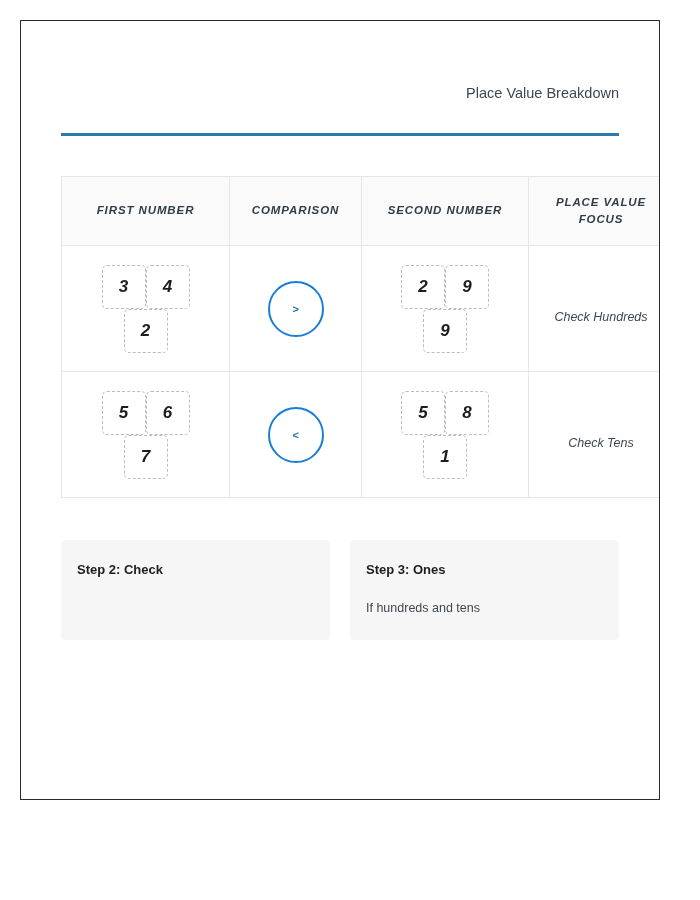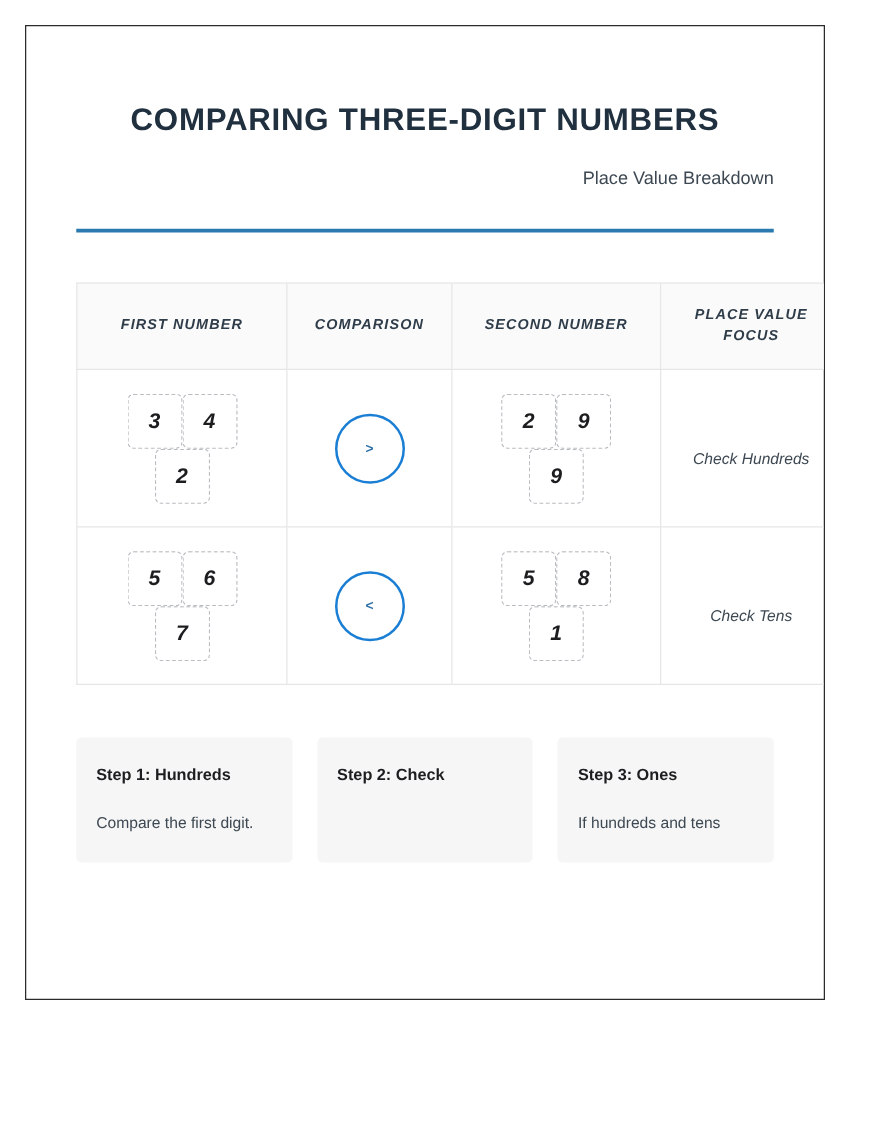"COMPARING THREE-DIGIT NUMBERS" h1.doc-title { html: <h1>COMPARING THREE-DIGIT NUMBERS</h1> -> none }
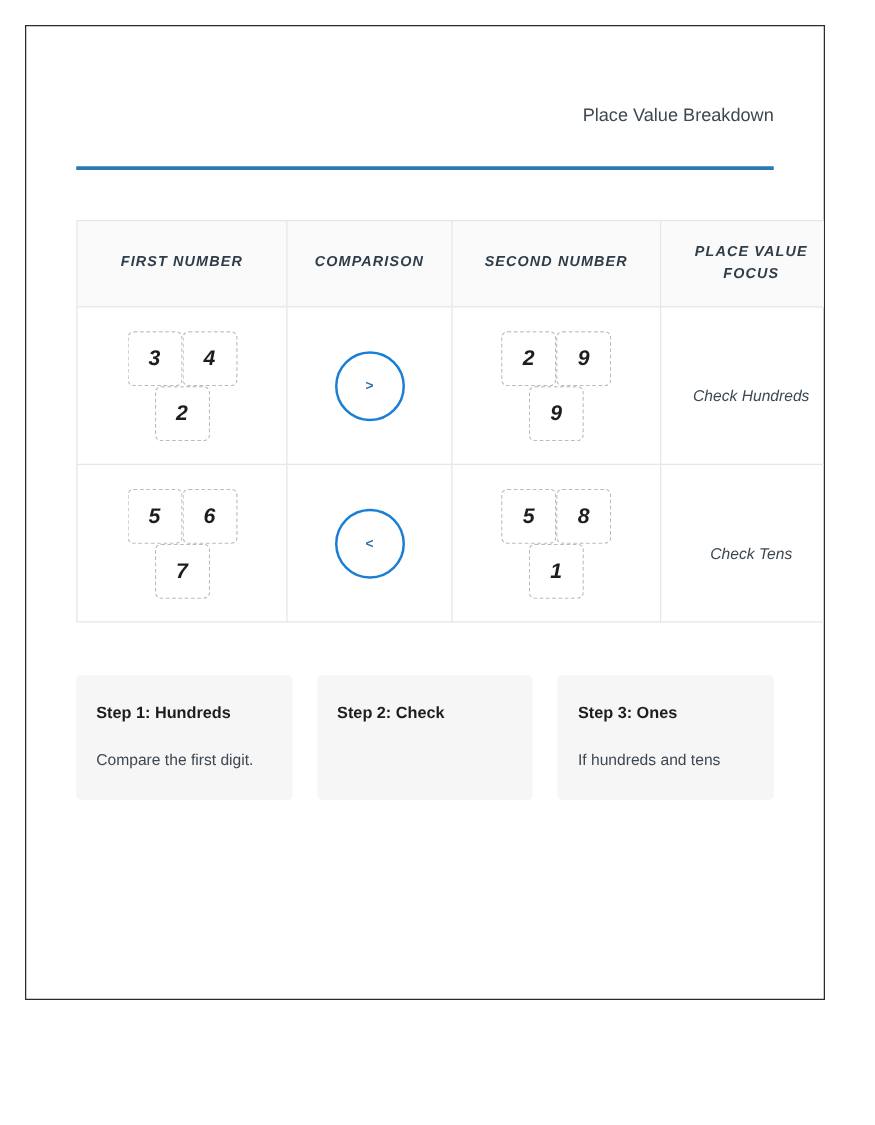"Step 1: Hundreds" div.step-card { html: <div> <div>Step 1: Hundreds</div> <div>Compare the first digit.</div> </div> -> none }
